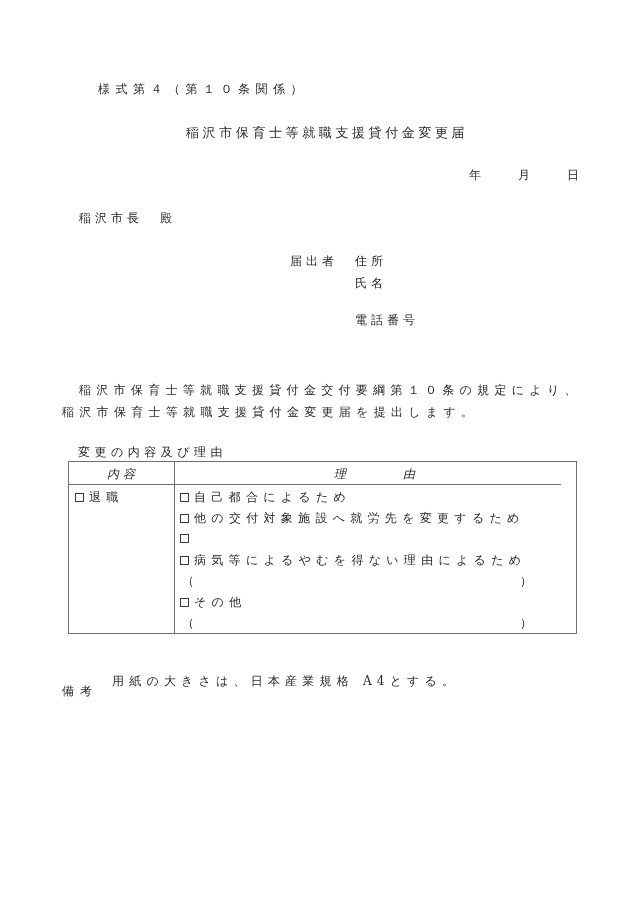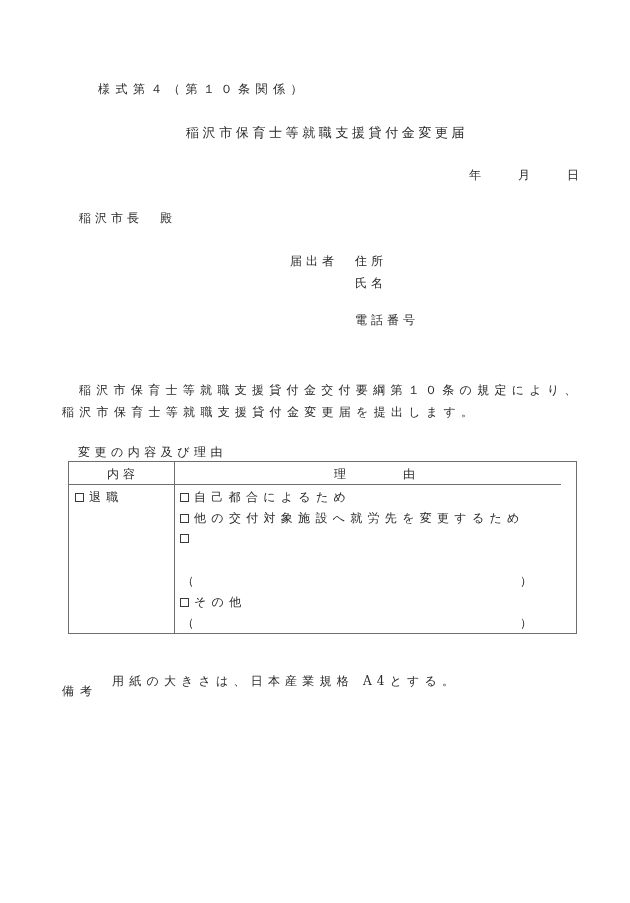"内容" #change-table .header { font-style: none -> italic }
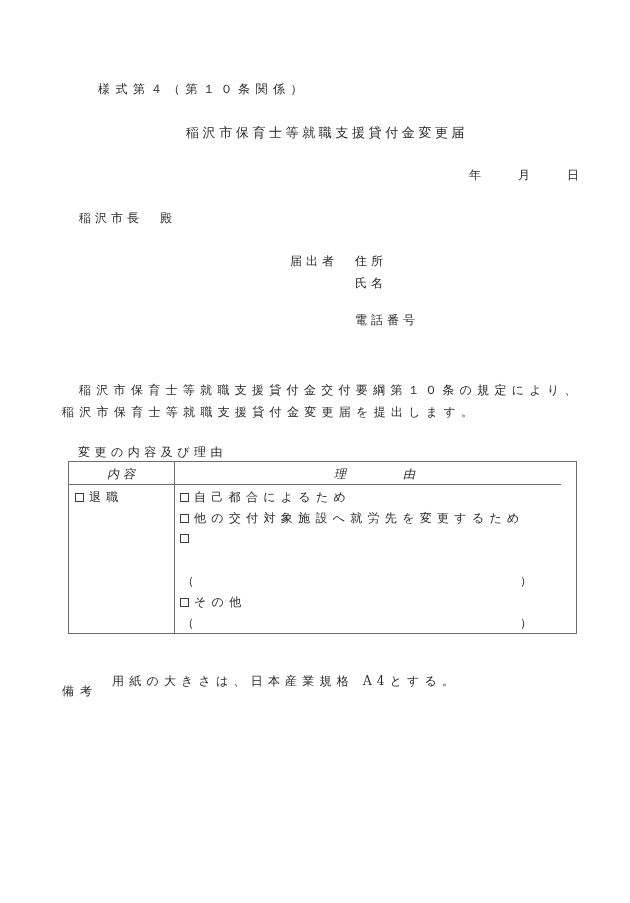"病気等によるやむを得ない理由によるため" div.cb-row { html: none -> <div> <span></span><span>病気等によるやむを得ない理由によるため</span> </div> }
